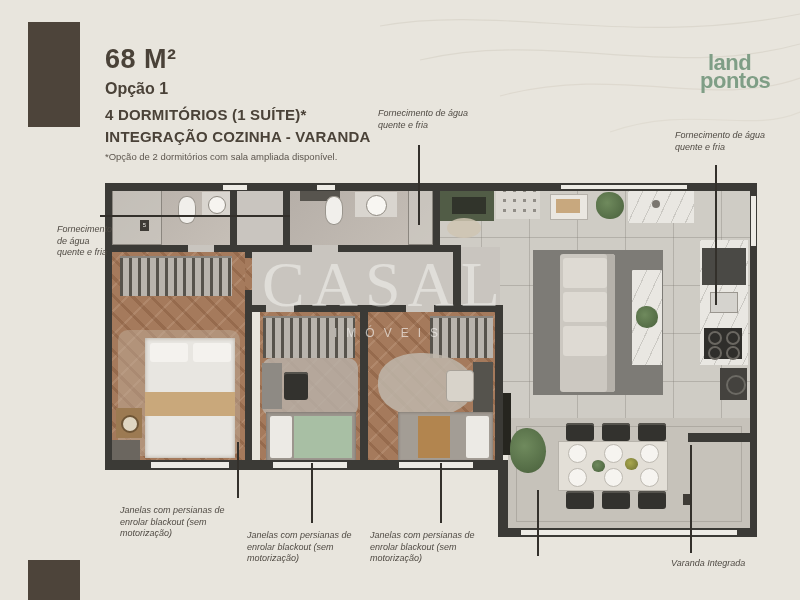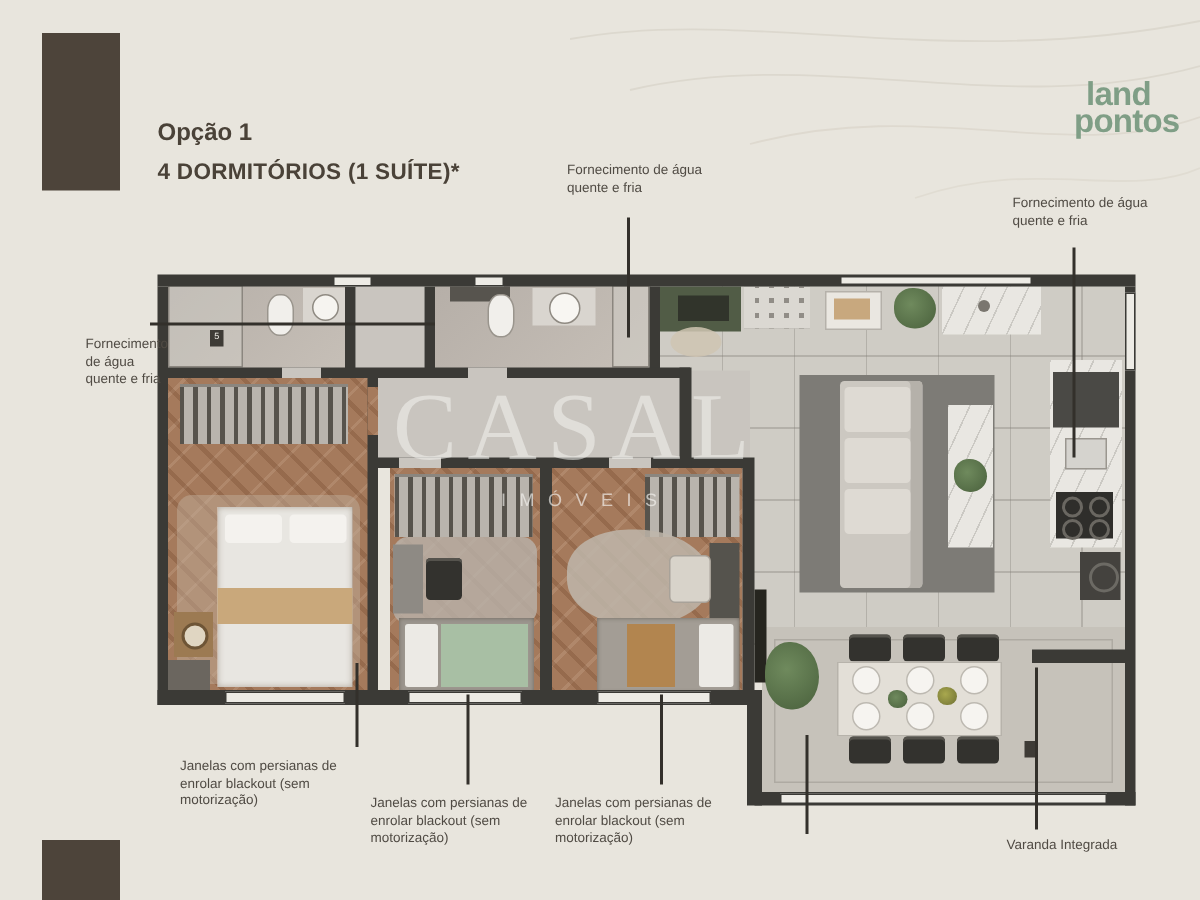"68 M²" div.abs { html: none -> <div>68 M²</div> }
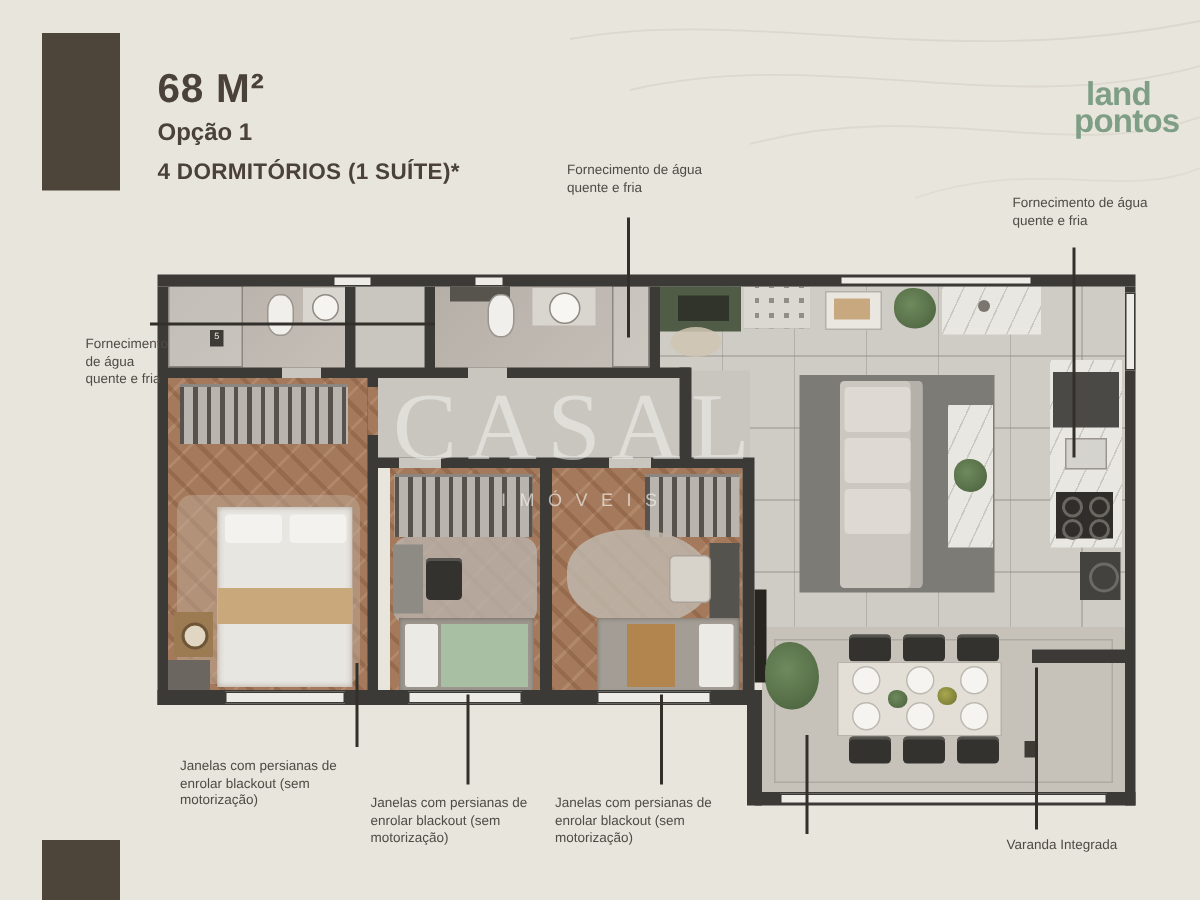"land" div.abs { left: 716px -> 700px }
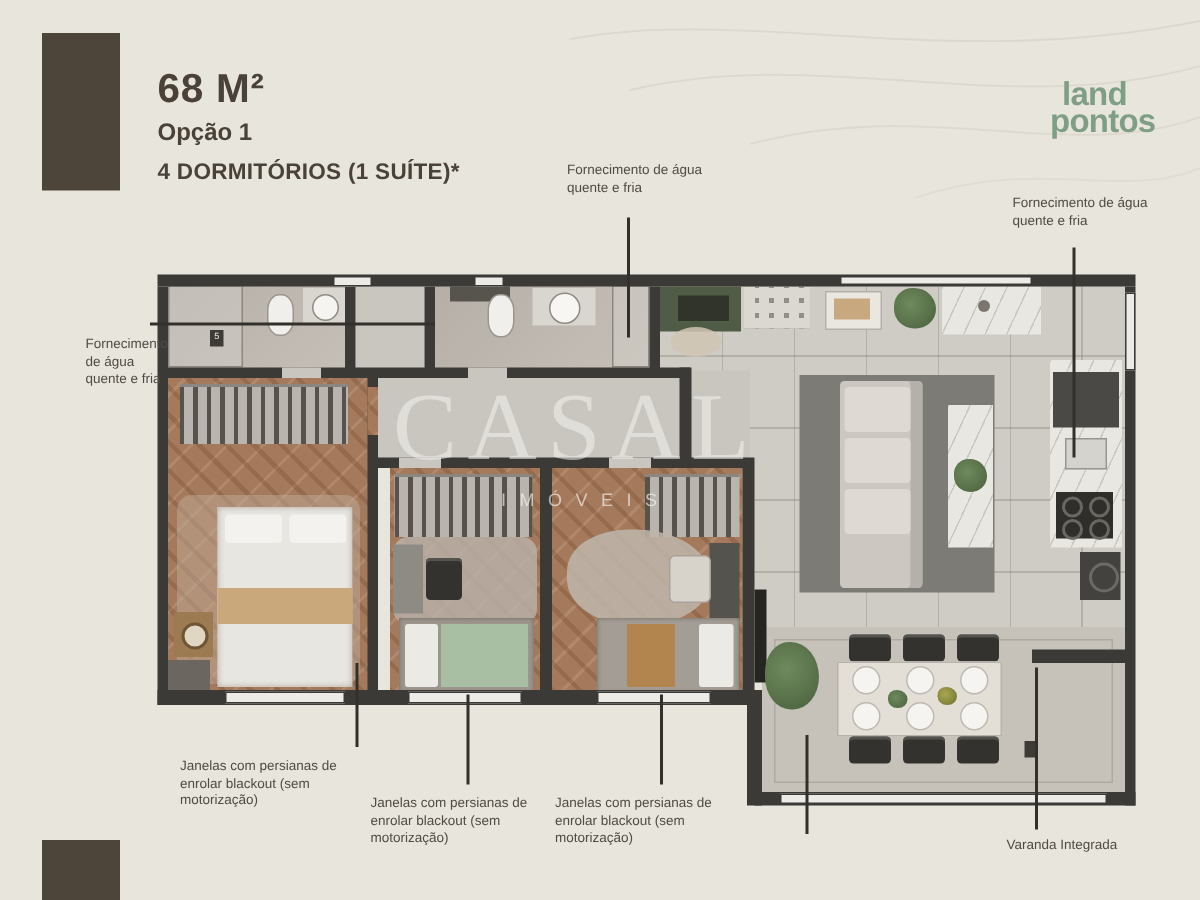"Fornecimento de água quente e" .note-label { font-style: none -> italic }
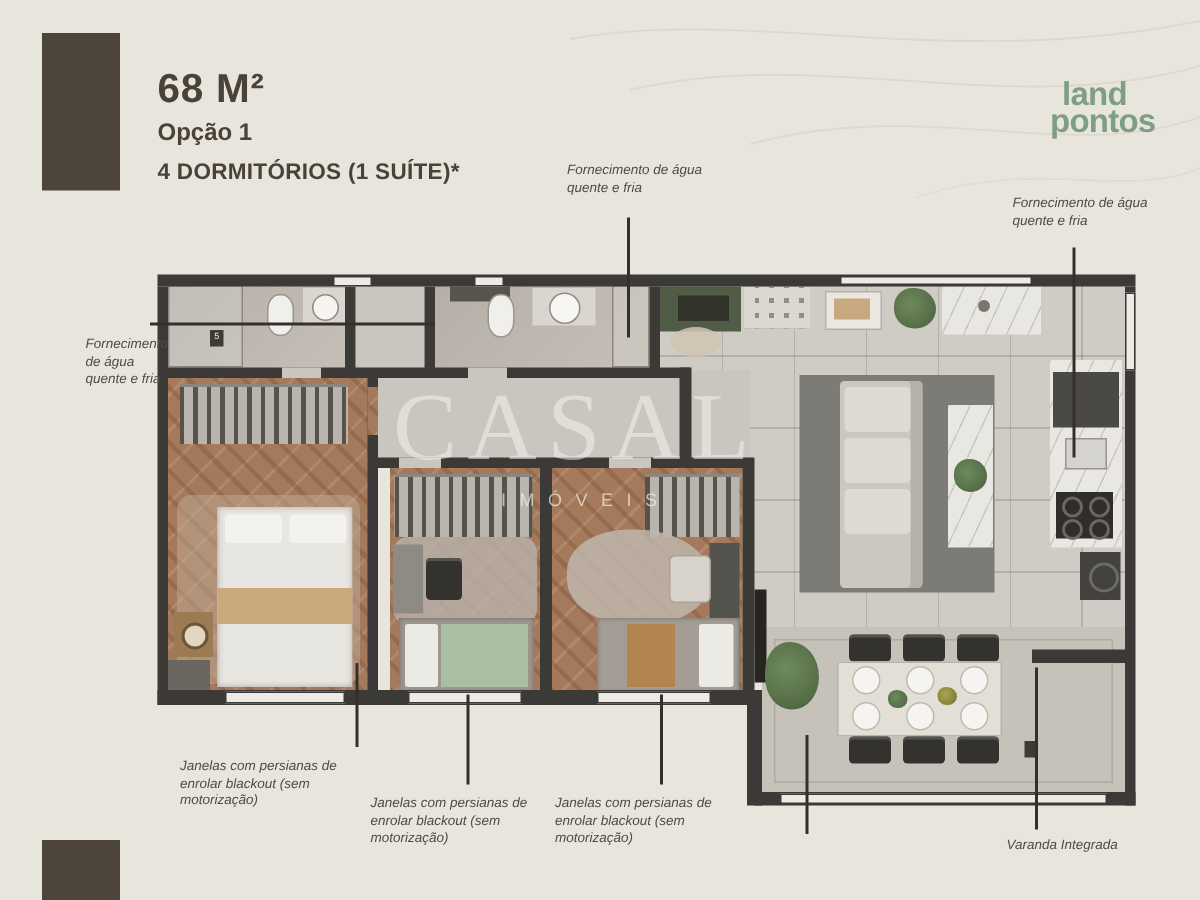"INTEGRAÇÃO COZINHA - VARANDA" div.abs { html: none -> <div>INTEGRAÇÃO COZINHA - VARANDA</div> }
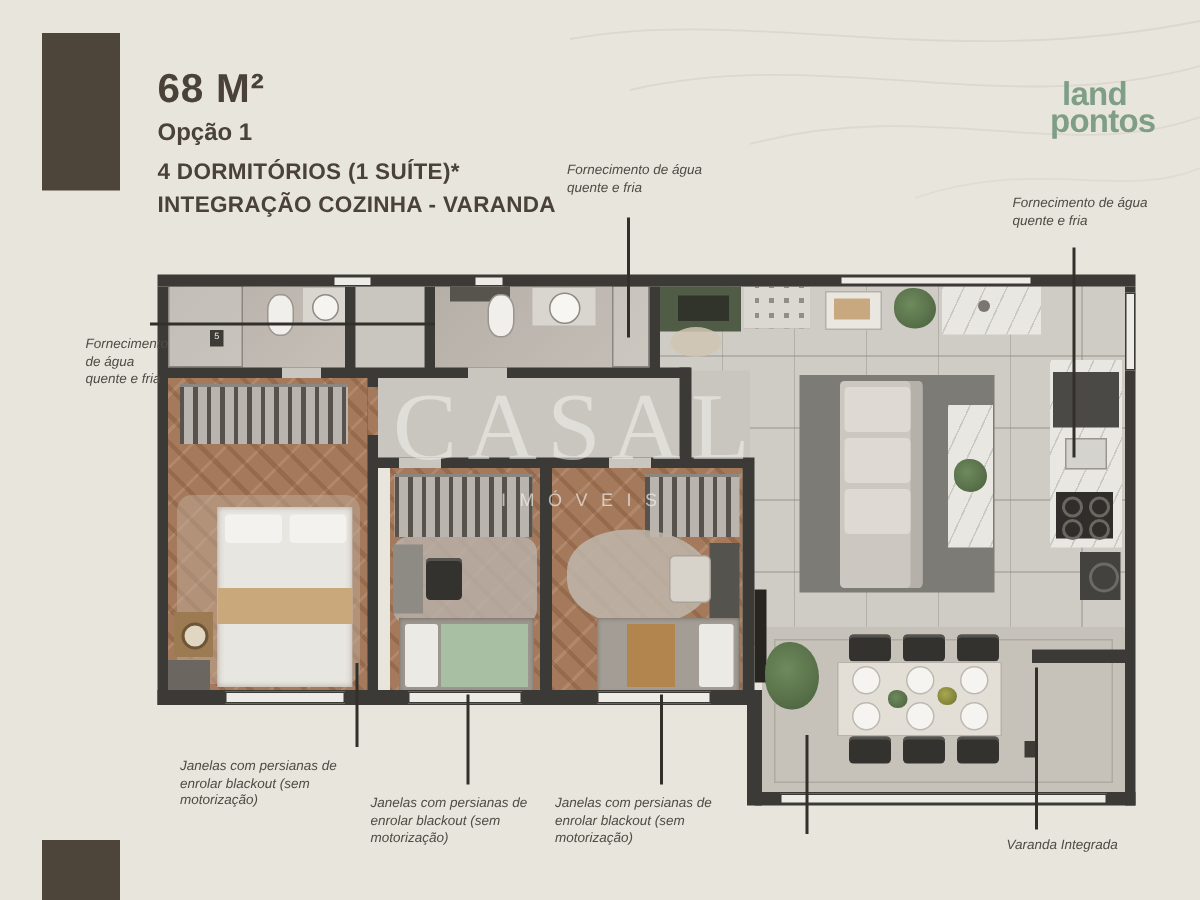"*Opção de 2 dormitórios com" div.abs { html: none -> <div>*Opção de 2 dormitórios com sala ampliada disponível.</div> }
